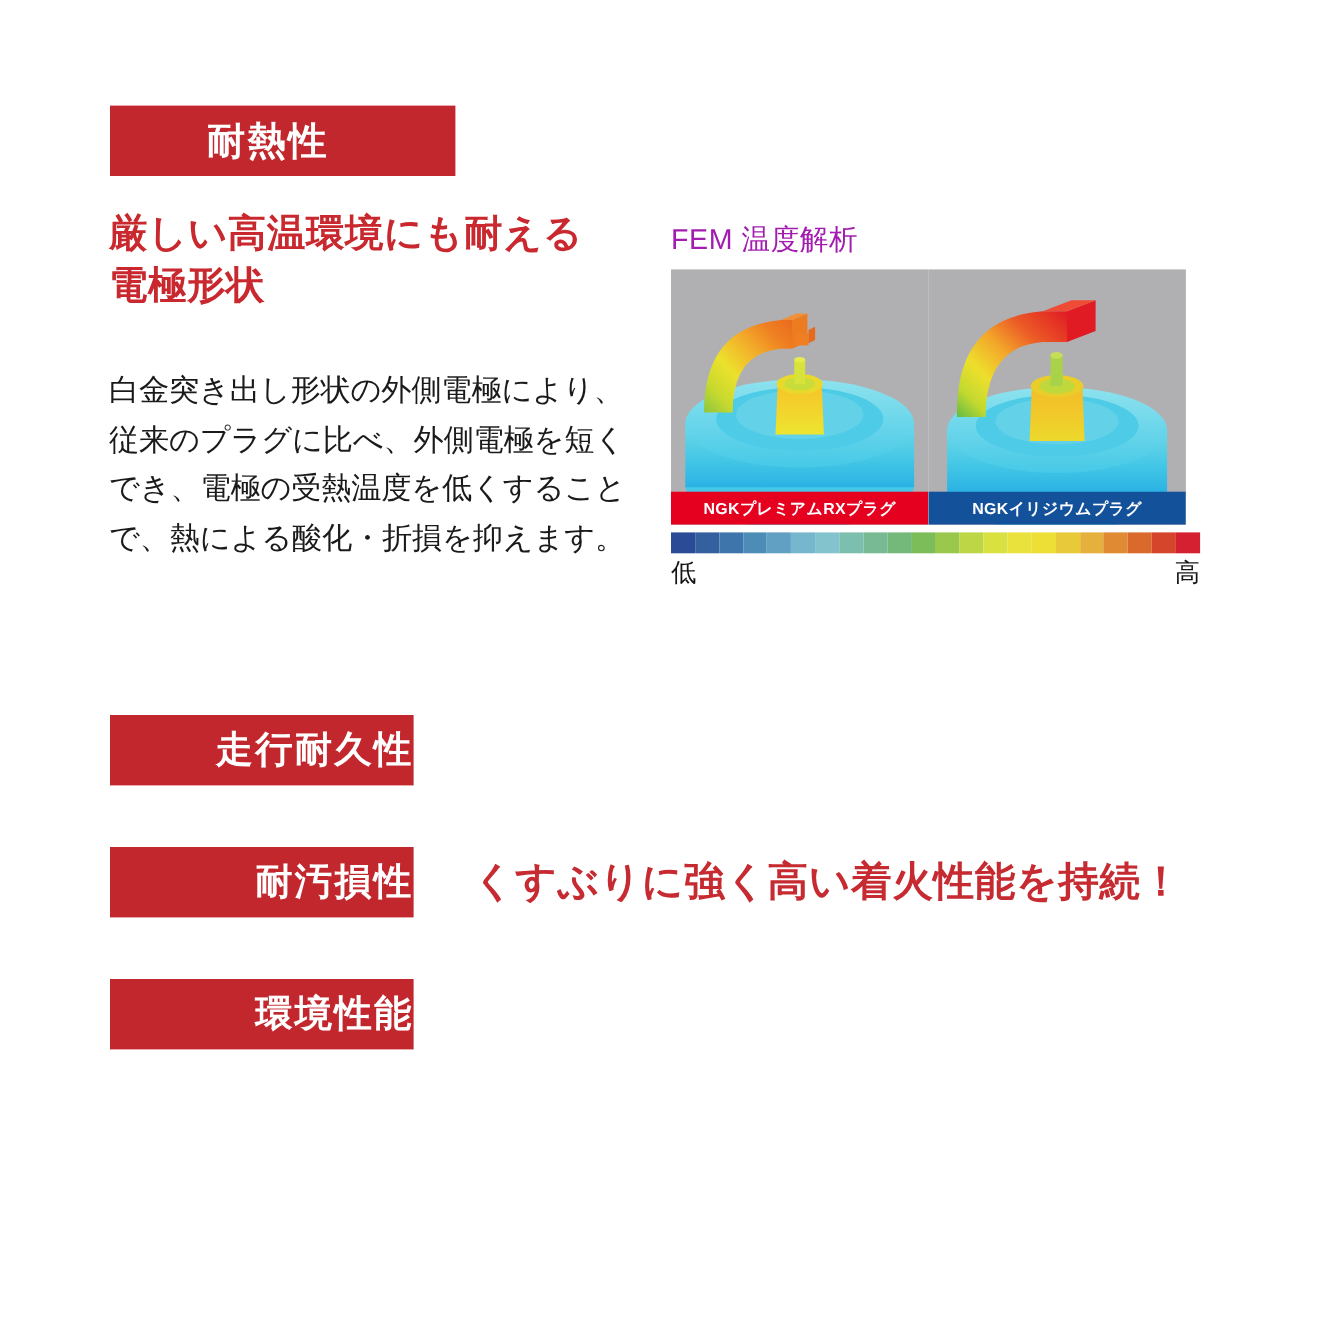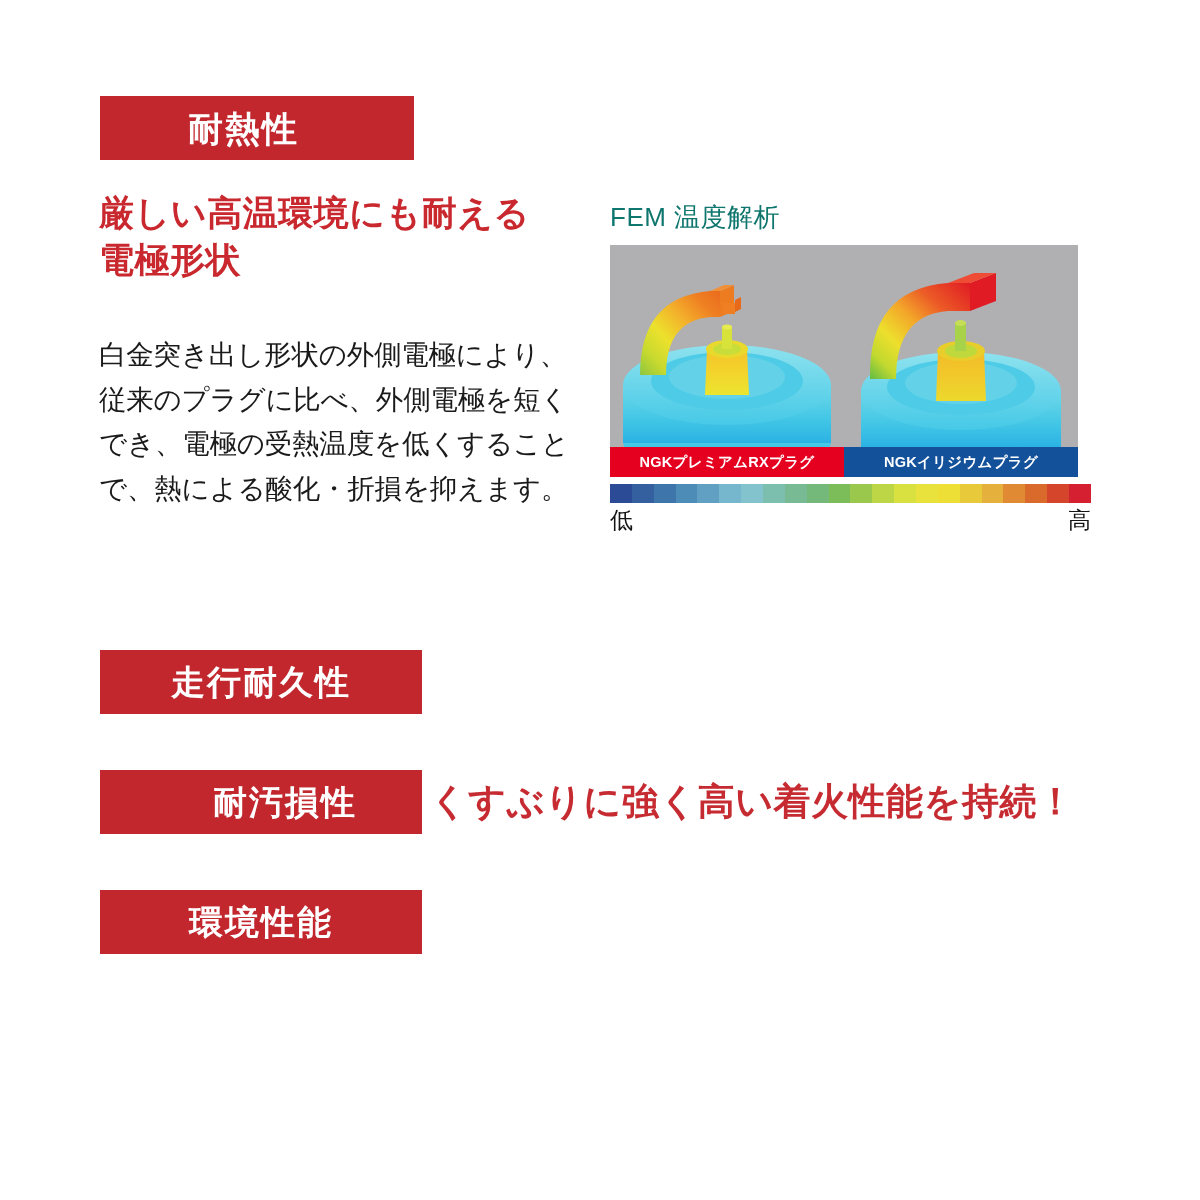"FEM 温度解析" #fem-title { color: #0f766e -> #a21caf }
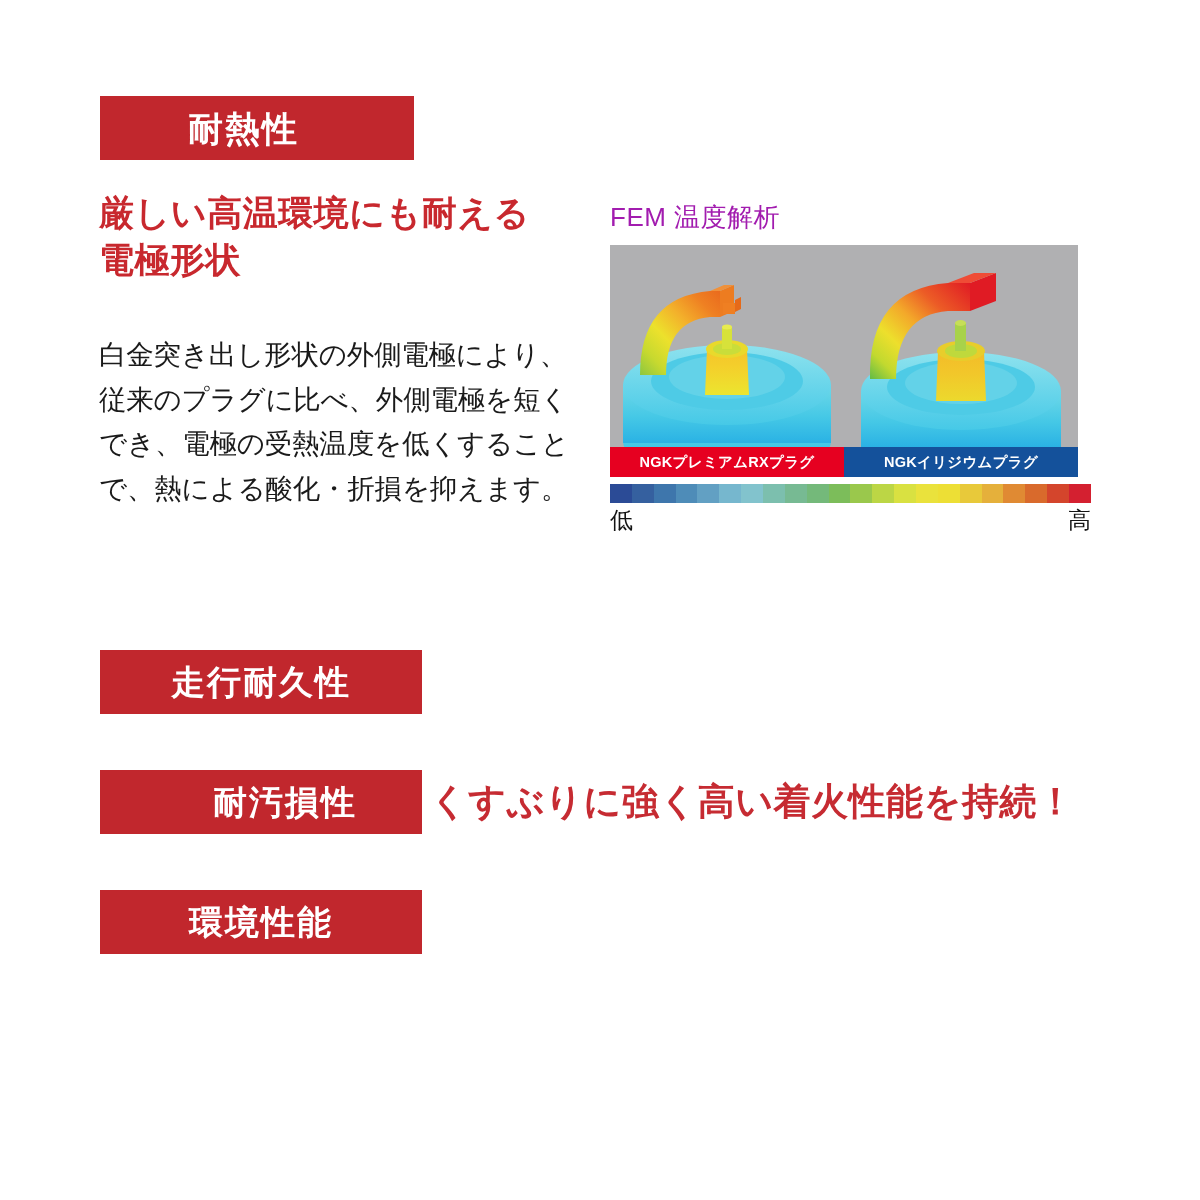"走行耐久性" .feature-row .badge-in { justify-content: center -> flex-end; width: 322px -> 276px }
